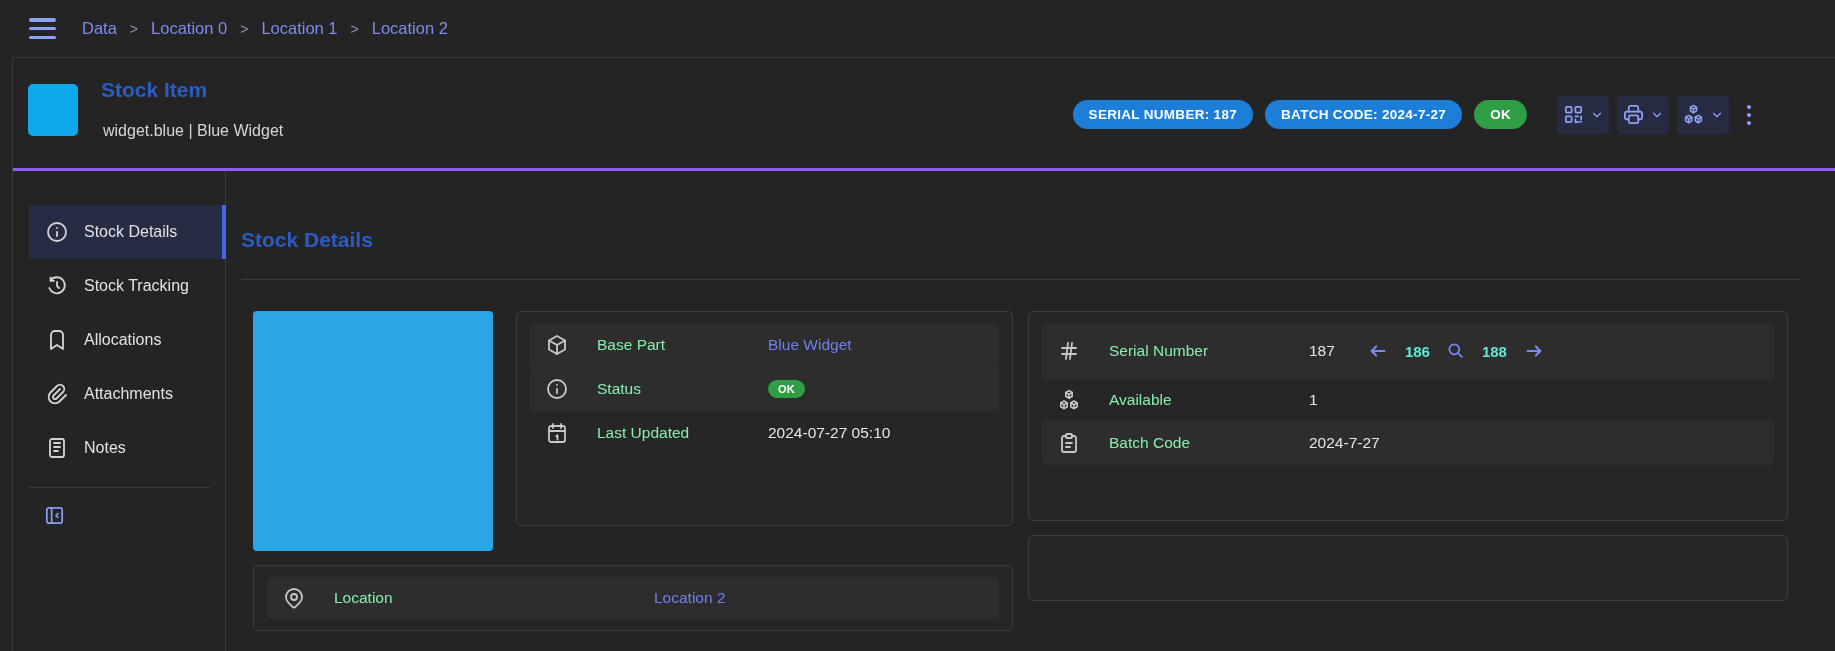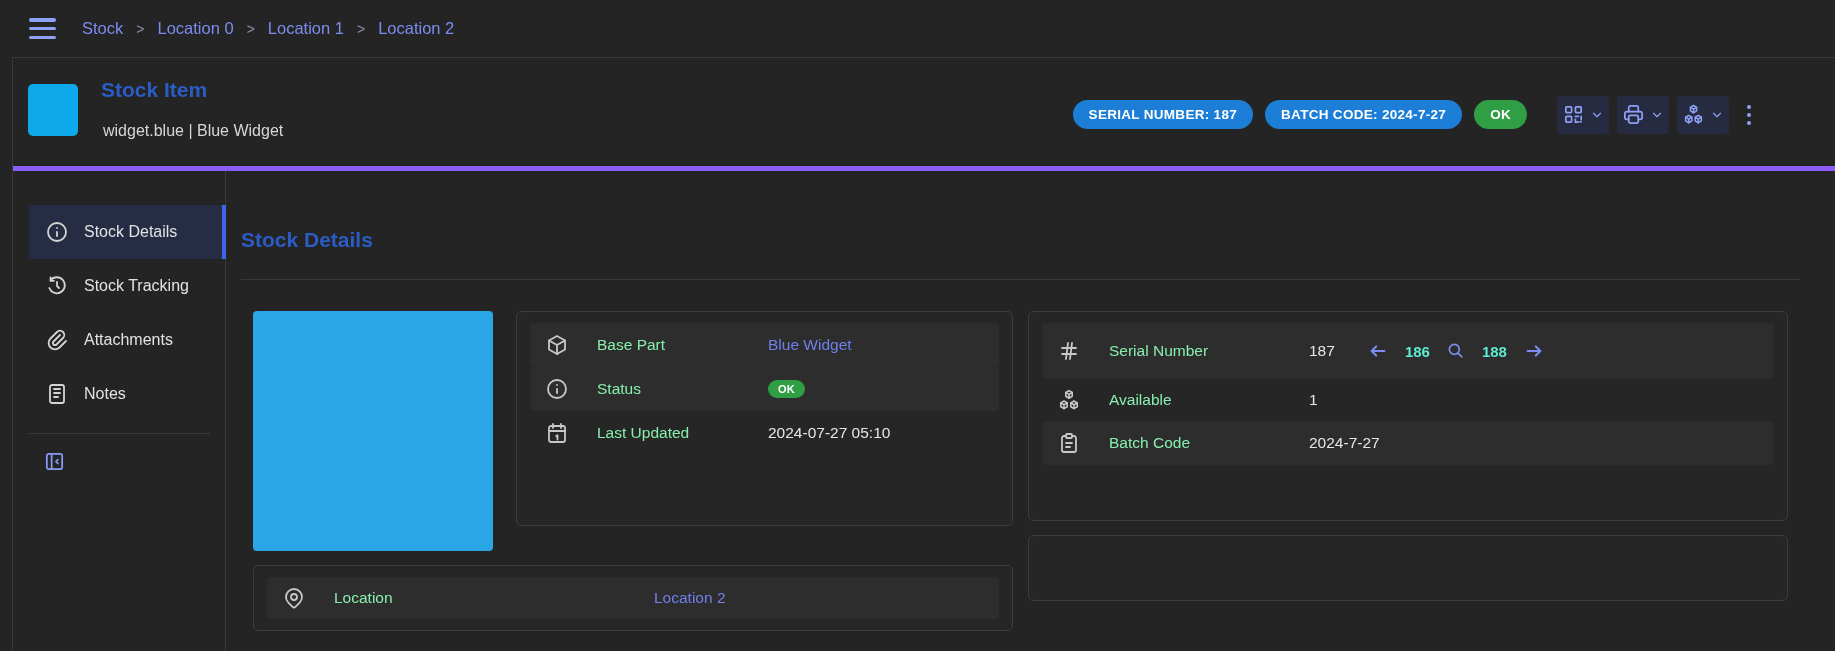"Stock" span.crumb { text: Stock -> Data }
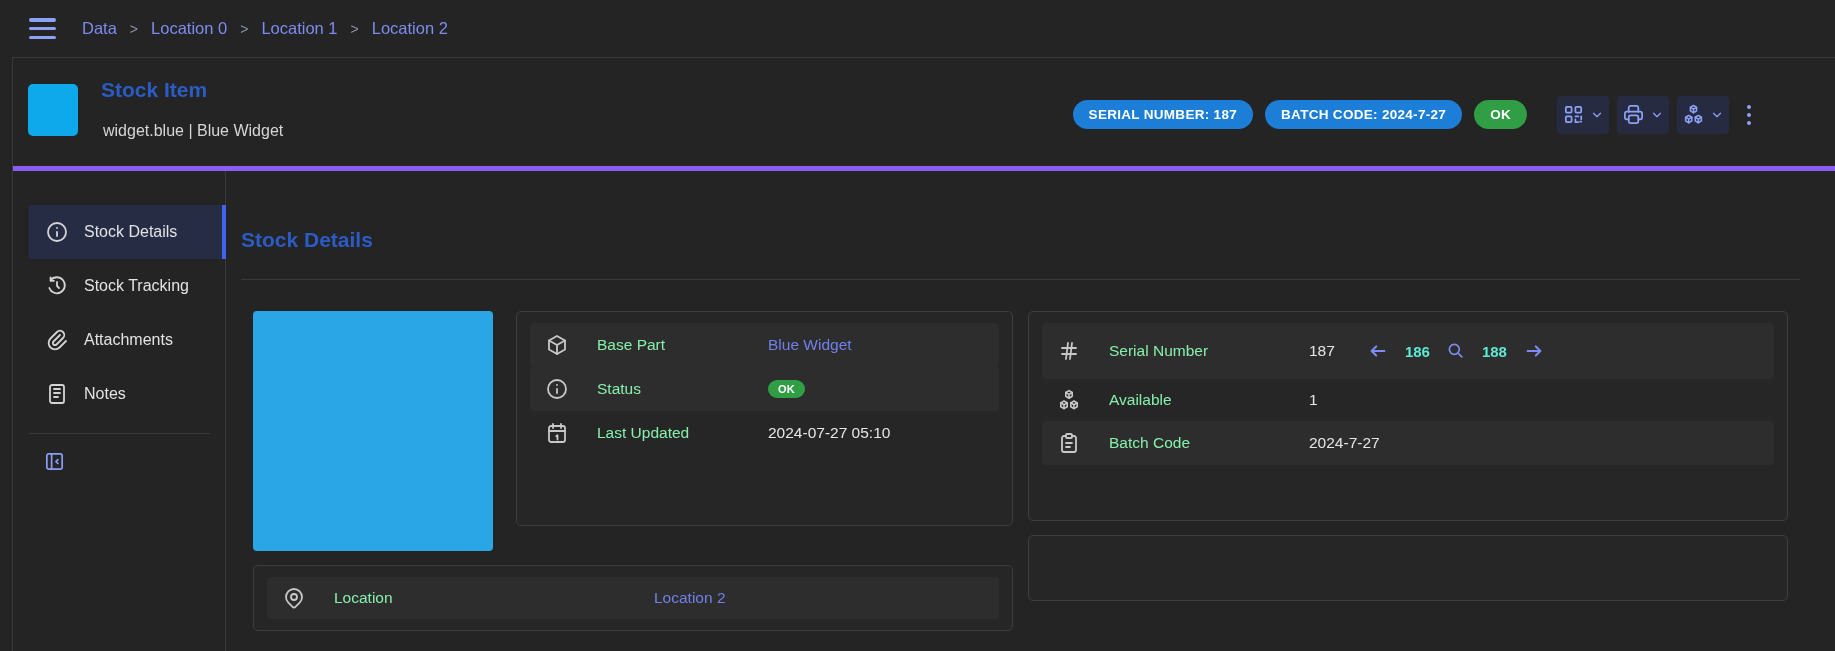"Stock Item" .page-header { border-bottom: 5px solid #8b5cf6 -> 3px solid #8b5cf6 }
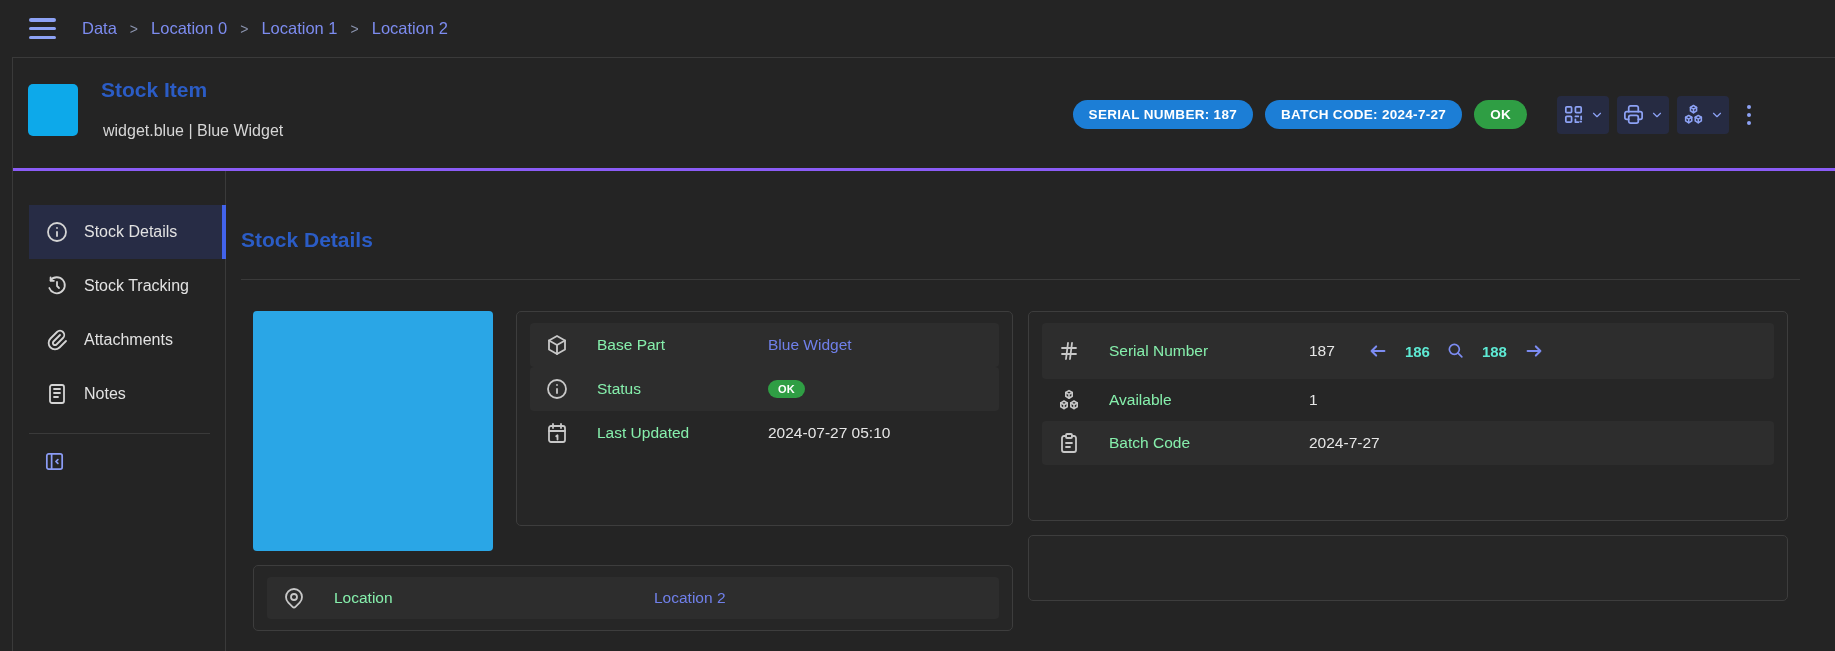"Allocations" div.side-item { html: none -> <div> <span> <svg> <use></use> </svg> </span> <span>Allocations</span> </div> }
